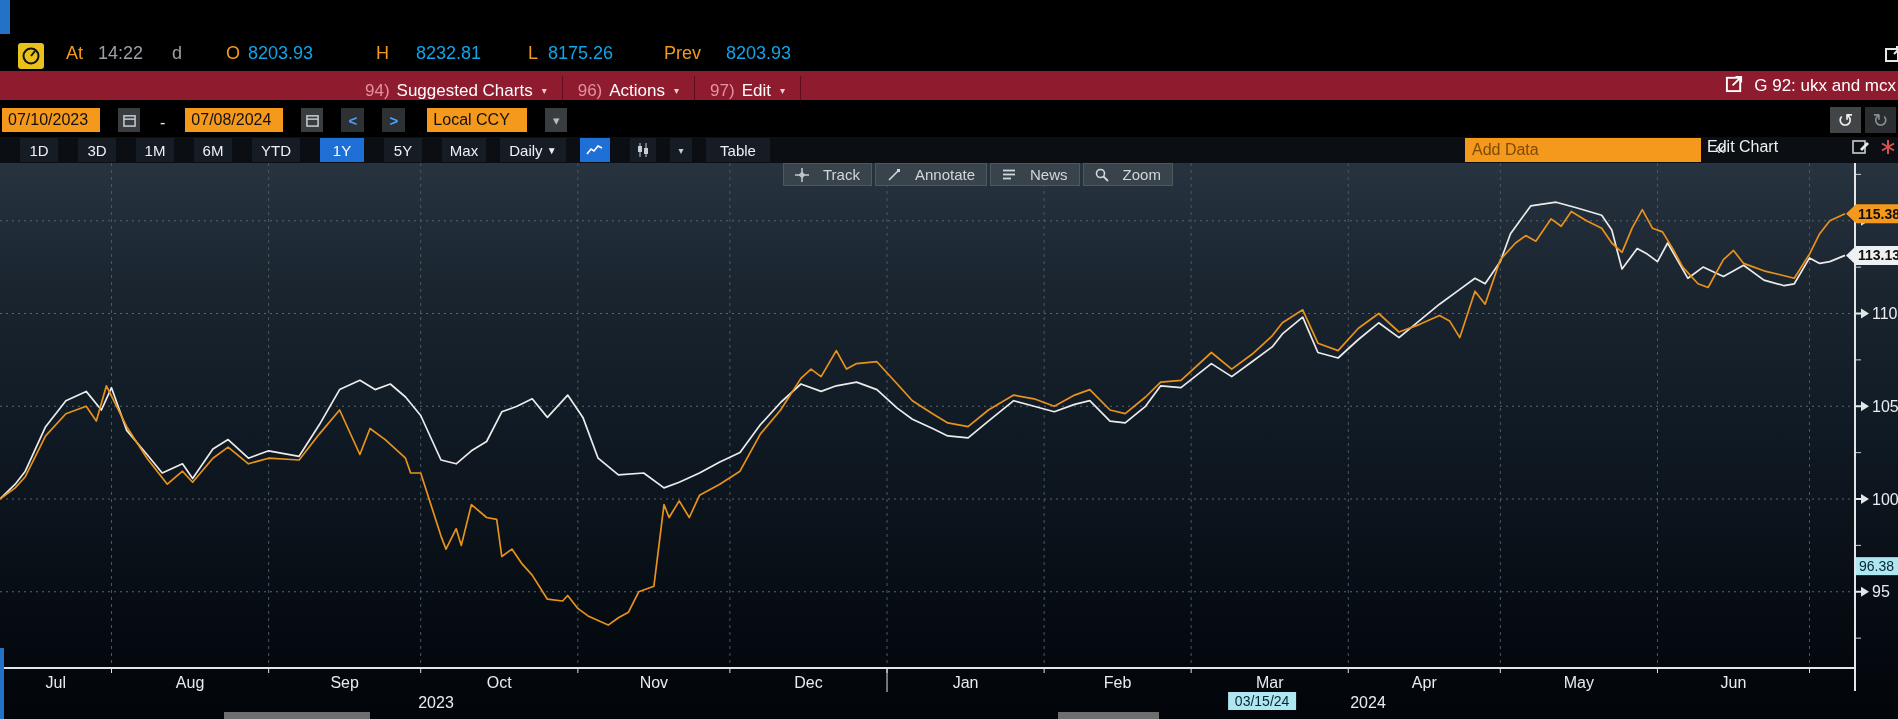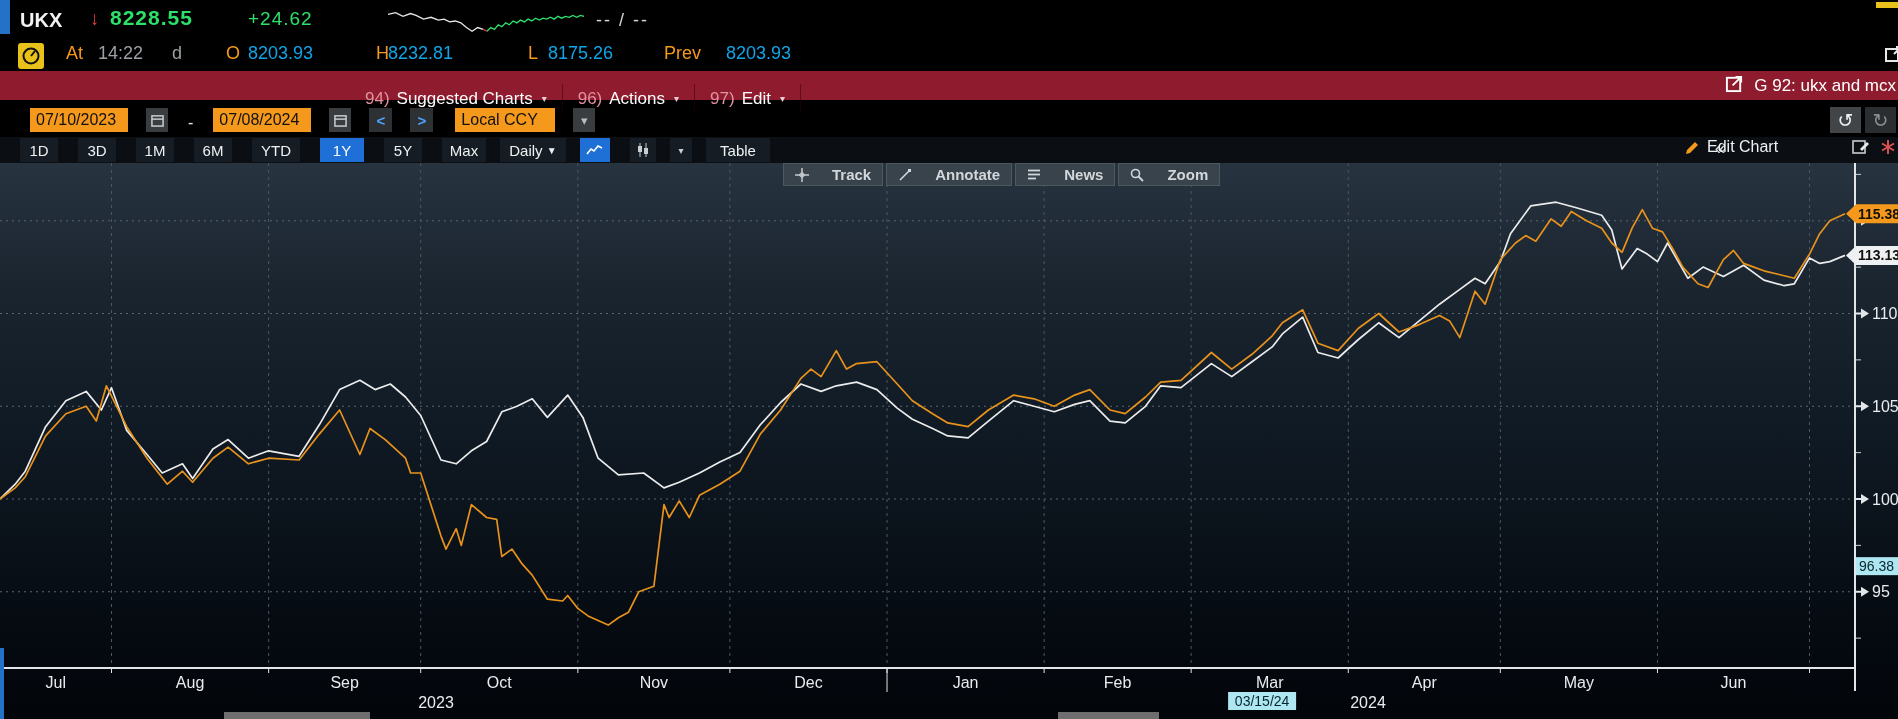"UKX" div.rowA { html: <div> <span>UKX</span> <span>↓</span> <span>8228.55</span> <span>+24.62</span> <svg> <polyline></polyline> <polyline></polyline> <polyline></polyline> </svg> <span>-- / --</span> <div></div> </div> -> none }
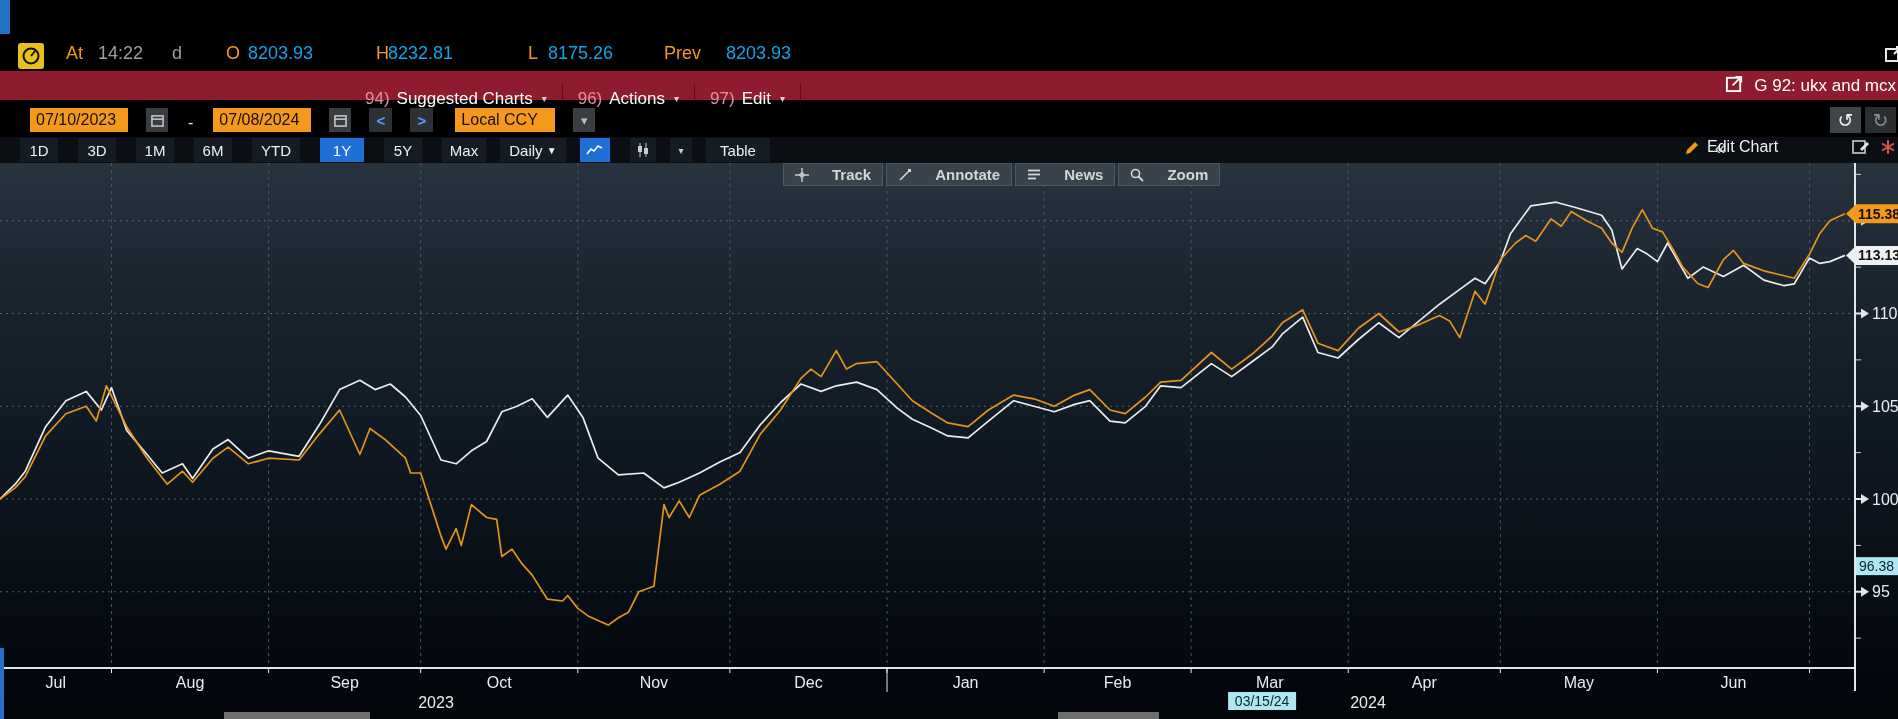"8232.81" span.val { left: 388px -> 416px }
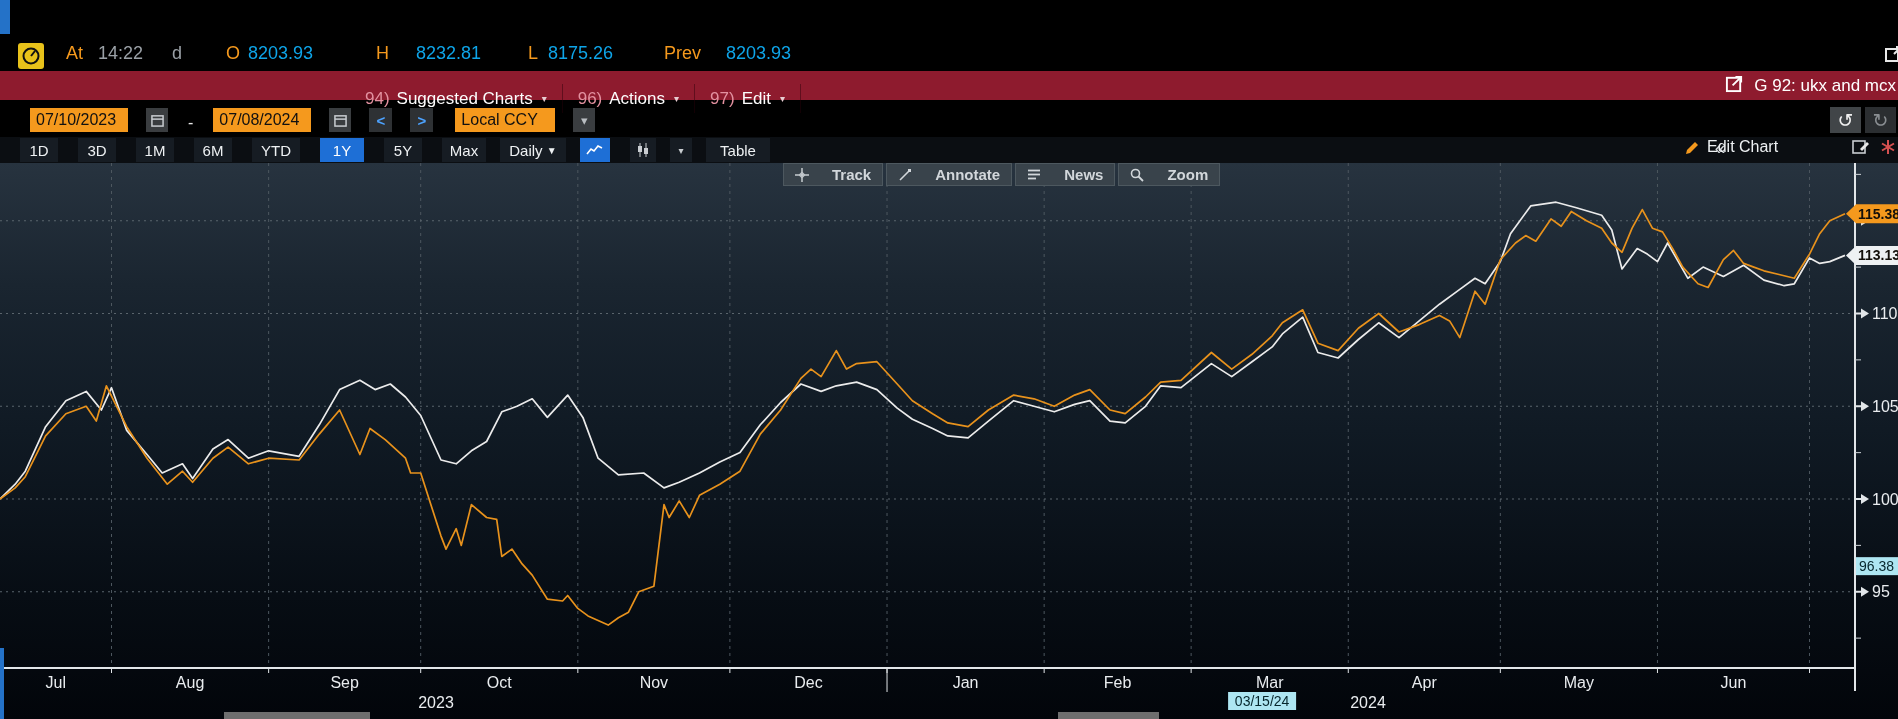"94)" .menu { top: 12px -> 4px }
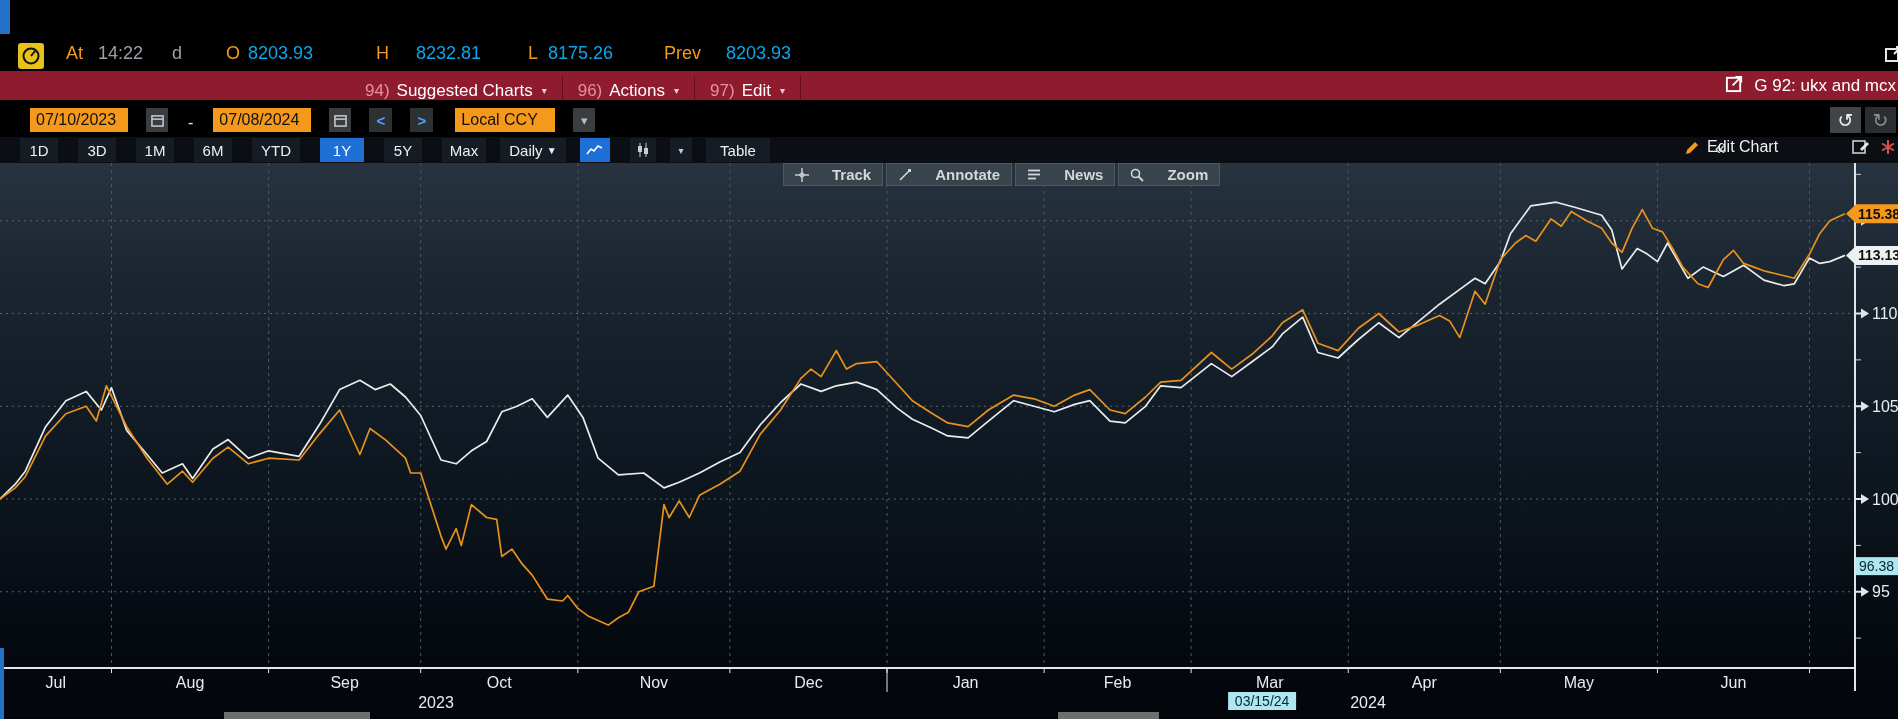"07/10/2023" .daterow .grp { margin-left: 28px -> none }
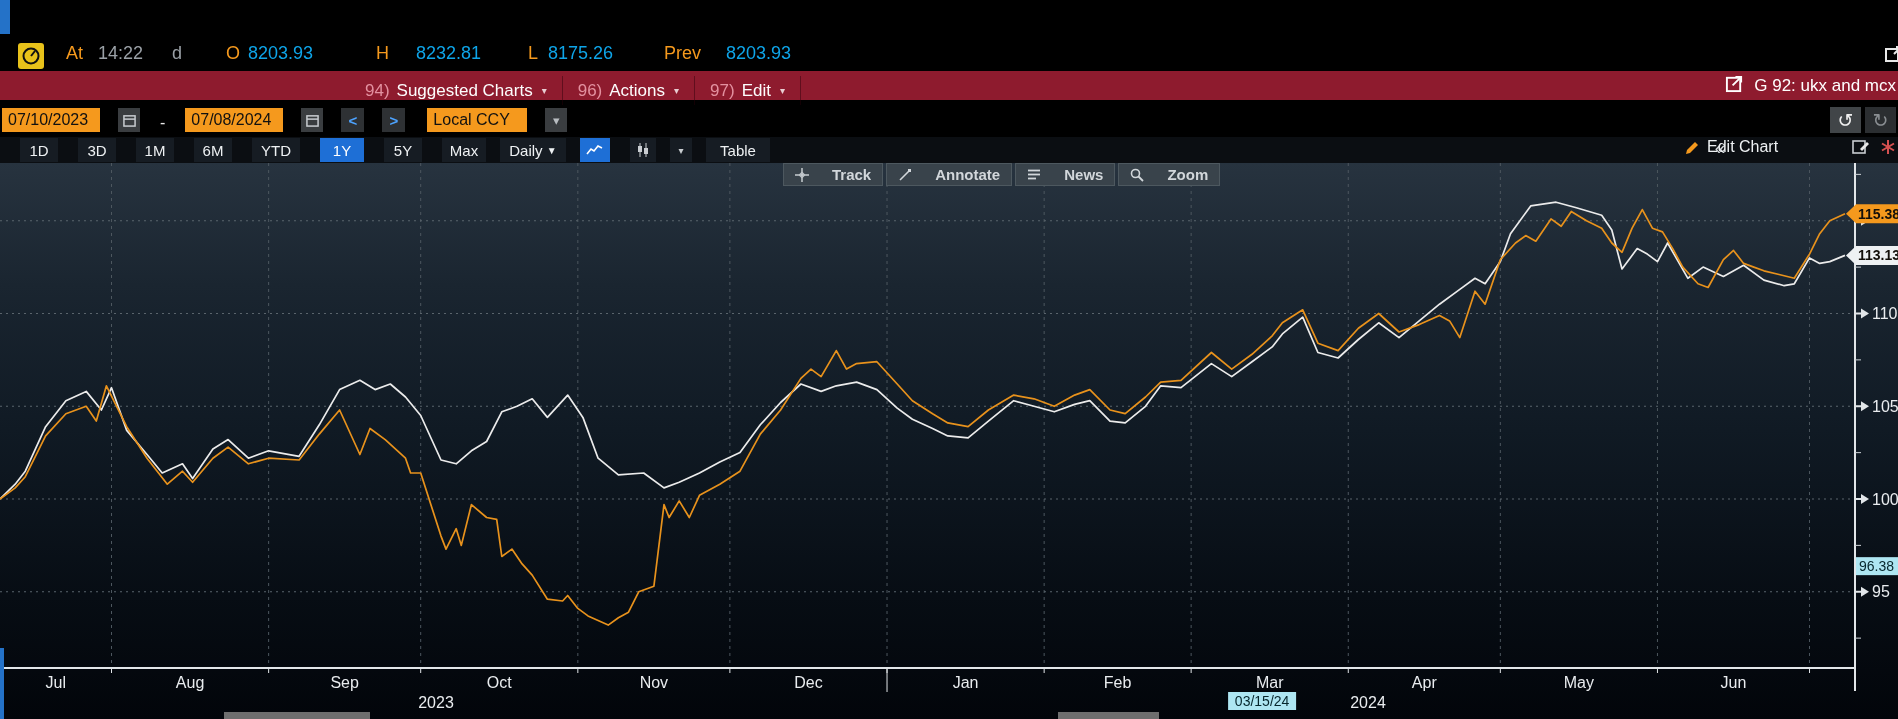"Add Data" input.adddata { html: none -> <input> }
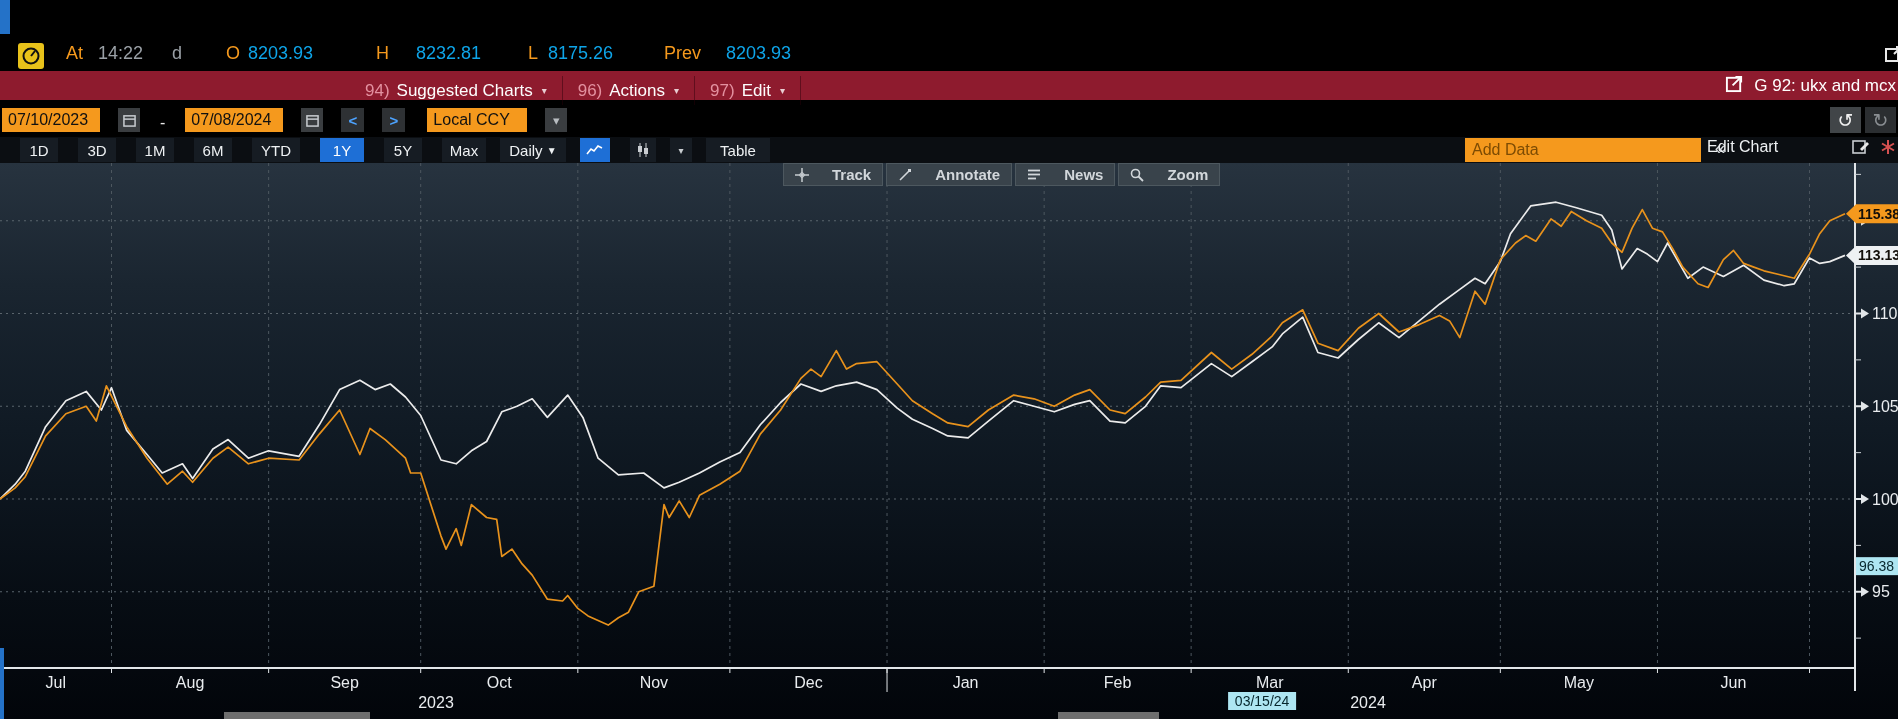"Track" .ftb .fbtn { font-weight: bold -> none; gap: 23px -> 14px }
